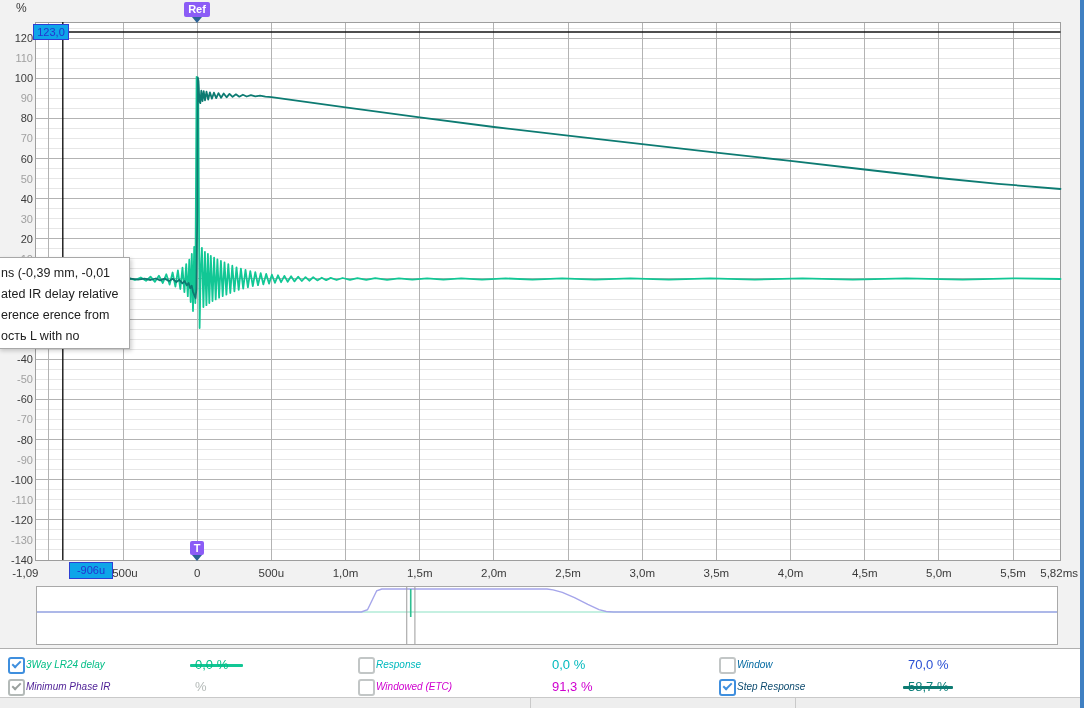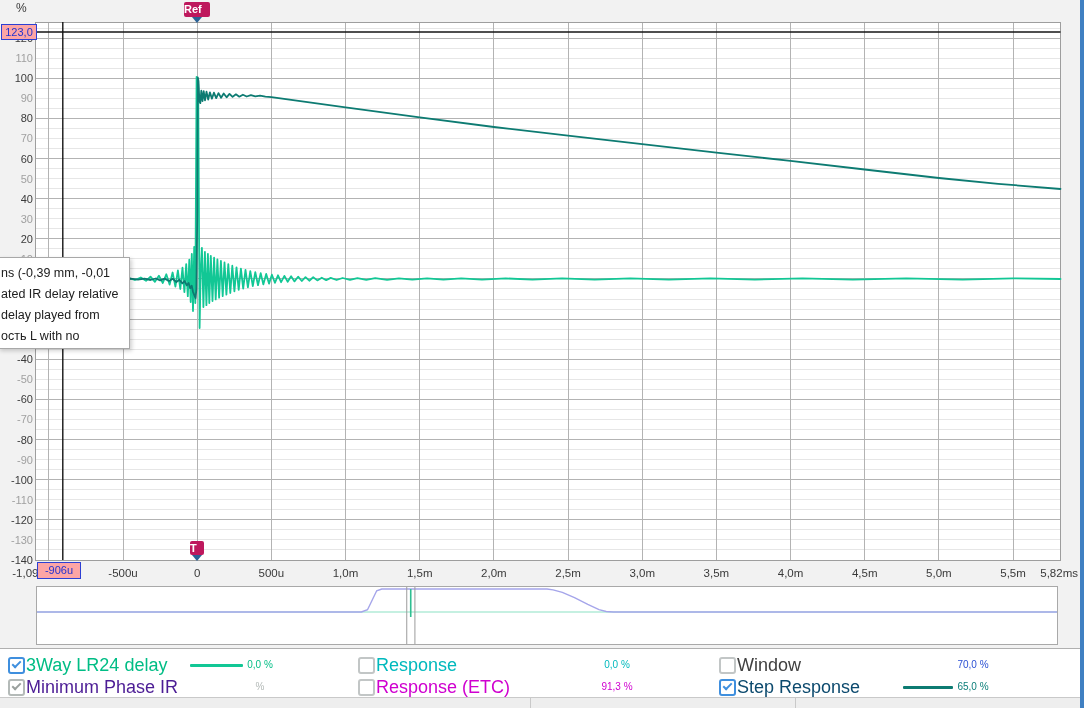"Ref" .flag { background: #be185d -> #8b5cf6; text-align: left -> center }
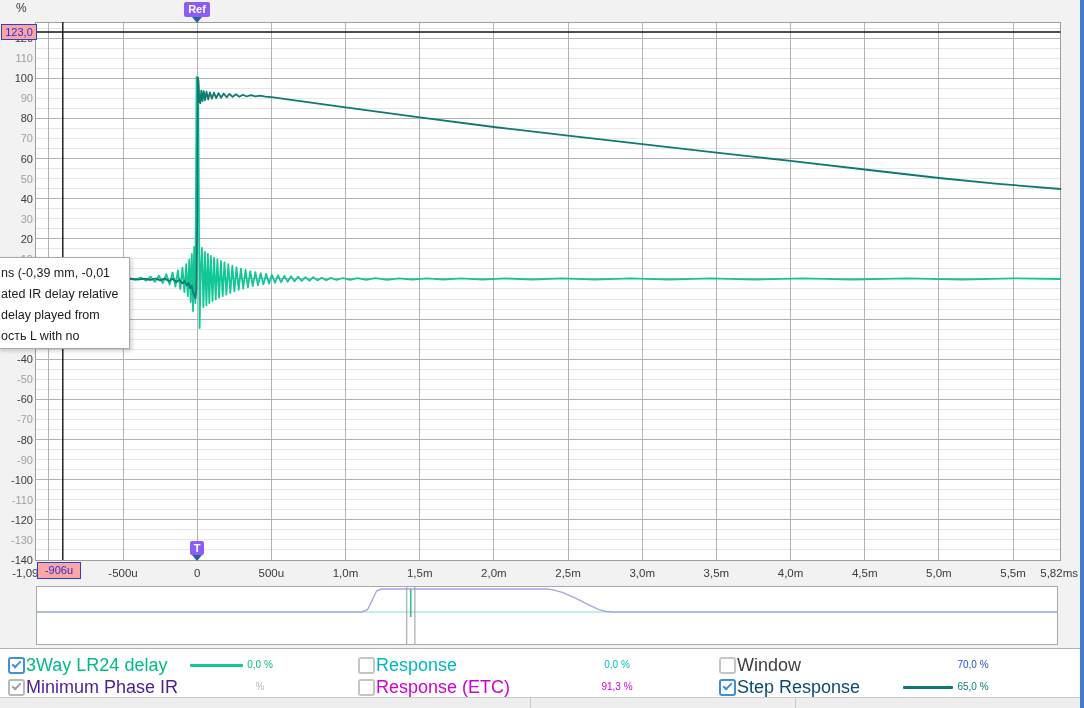"123,0" .cursor-box { background: #fca5a5 -> #0ea5e9; margin-left: none -> 32px }
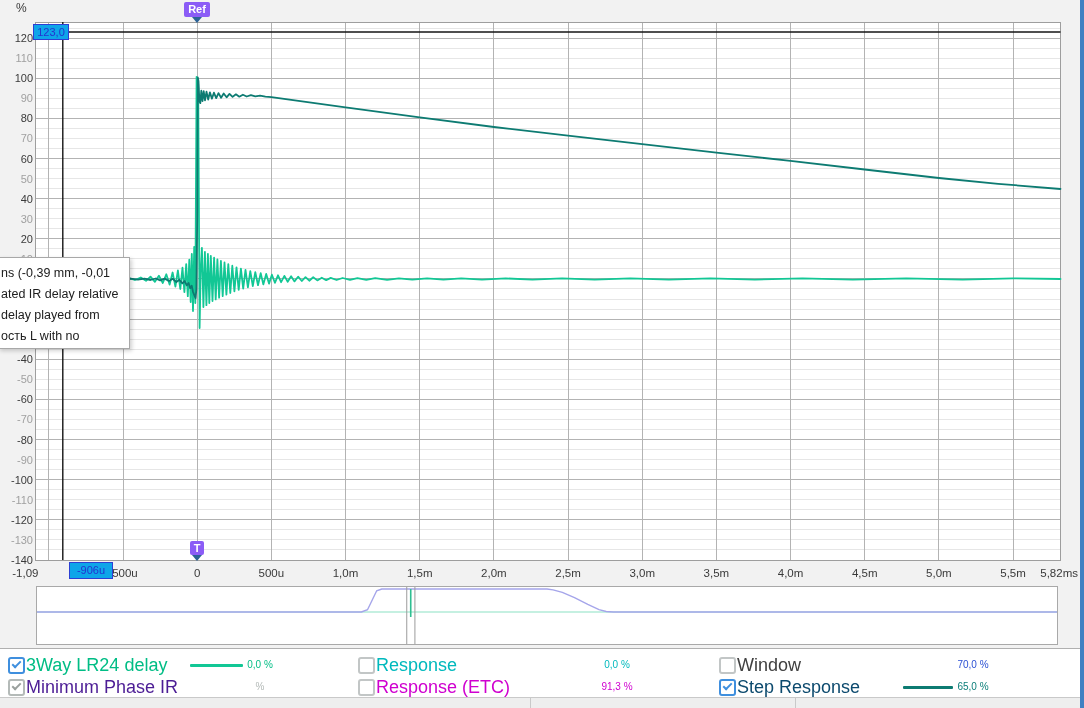"delay played from" span { text: delay played -> erence erence }
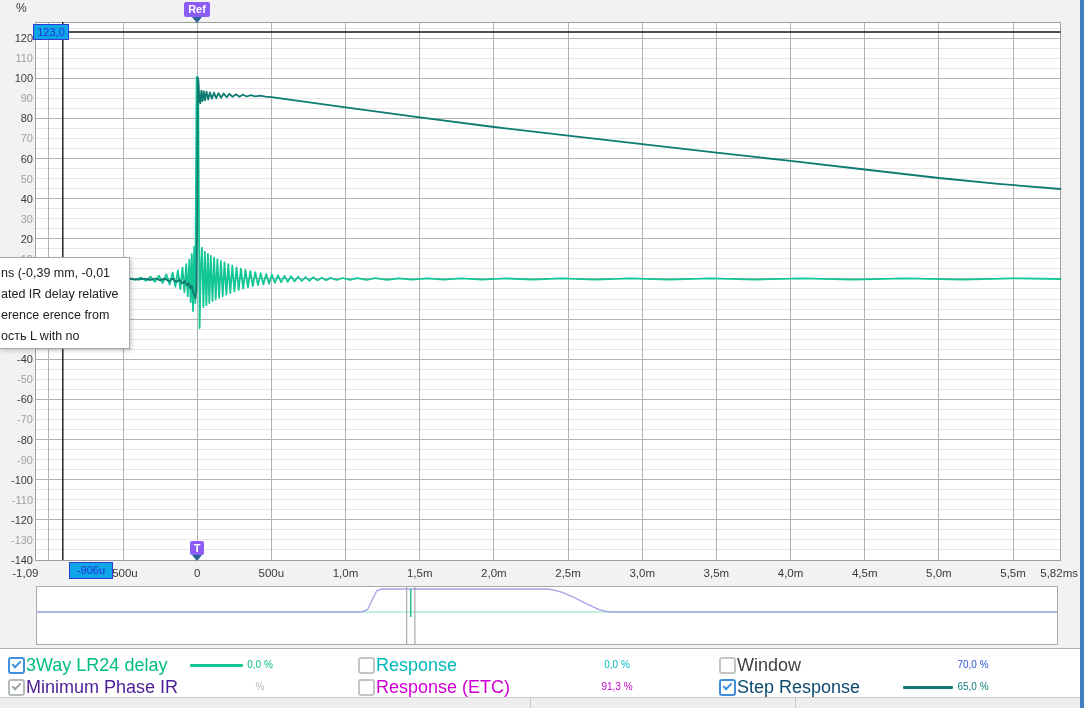"3Way LR24 delay" .lg-label { font-size: 18px -> 10px; font-style: none -> italic }
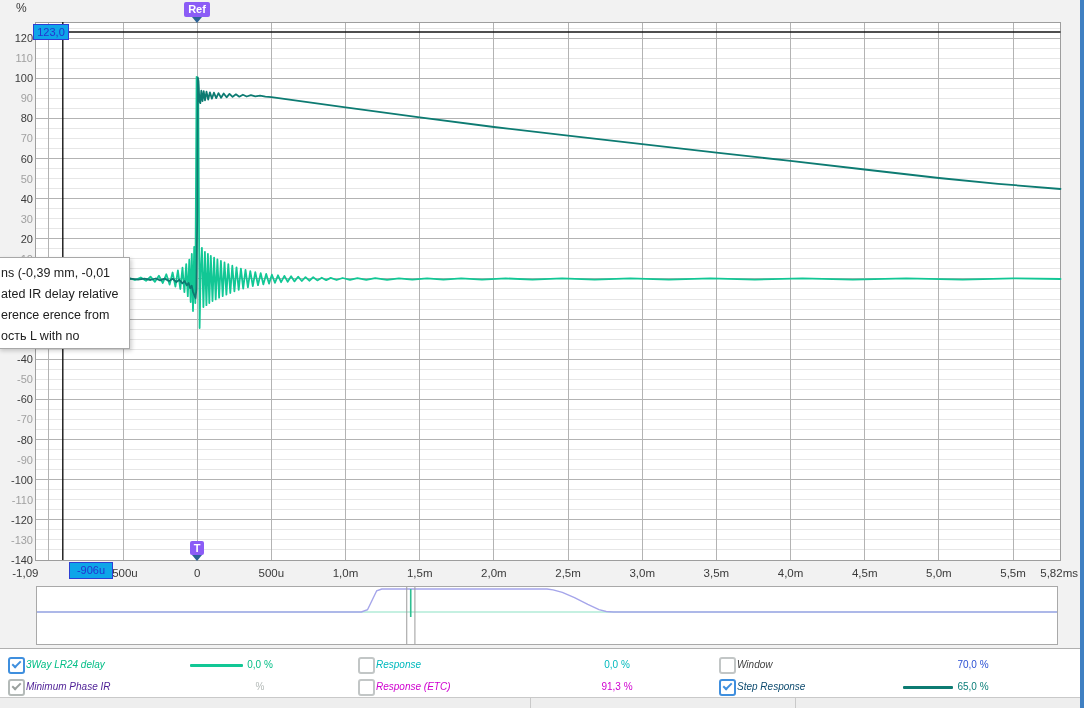"0,0 %" .lg-value { font-size: 10px -> 13px; text-align: center -> left }
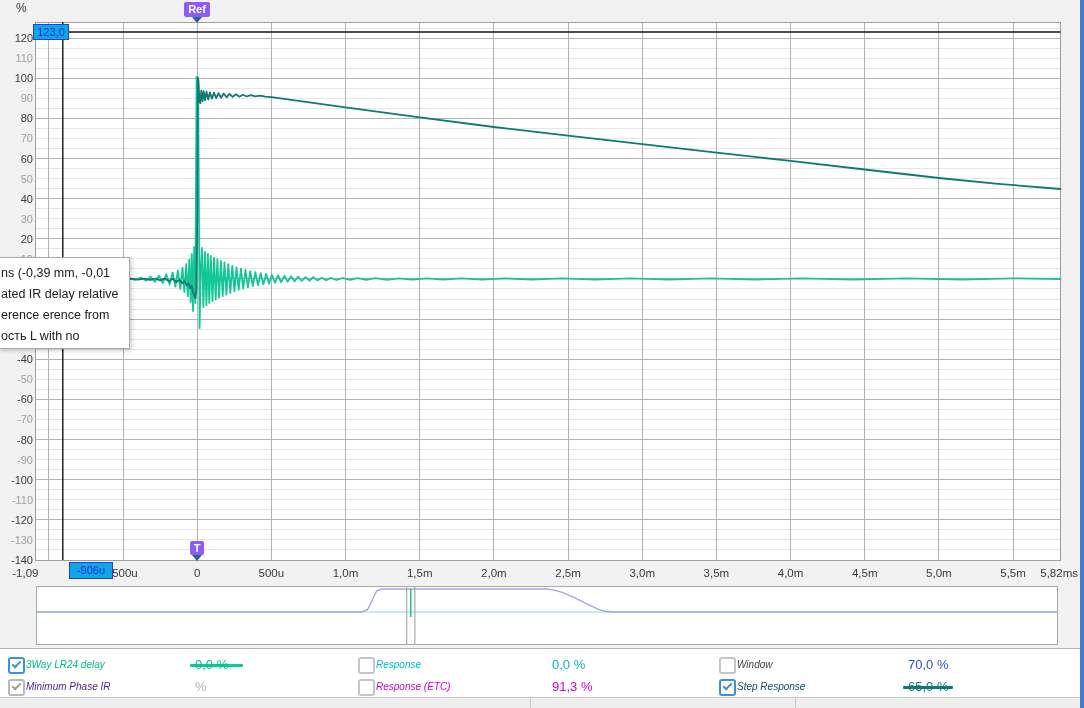"Window" span.lg-label { color: #404040 -> #0369a1 }
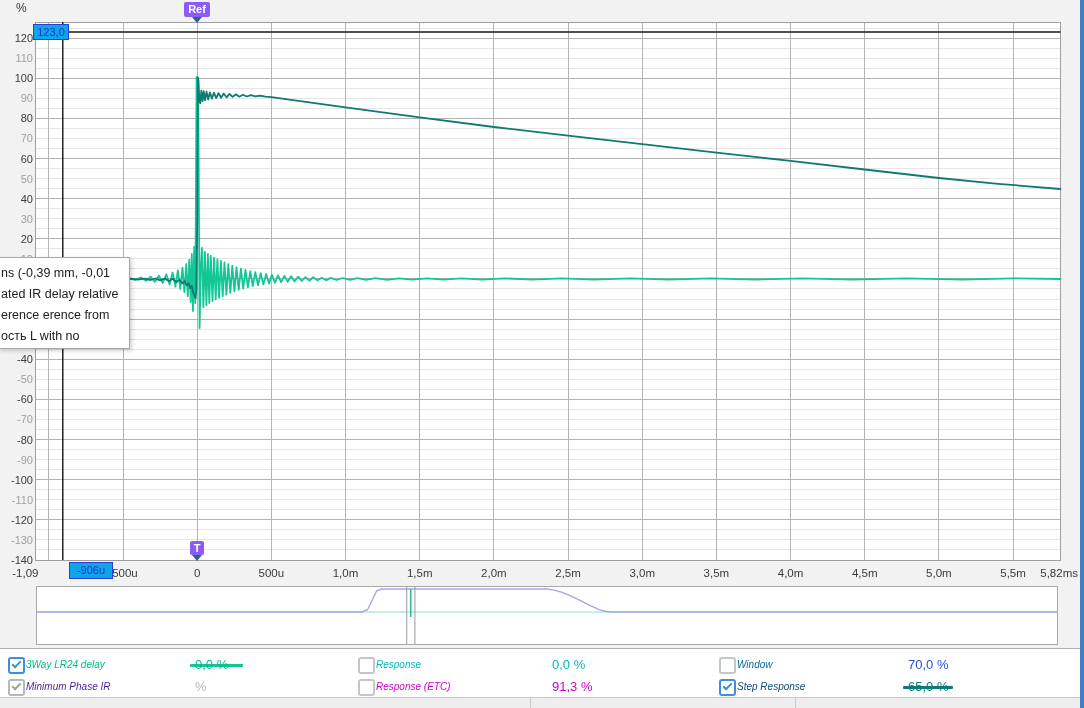"Response (ETC)" span.lg-label { text: Response -> Windowed }
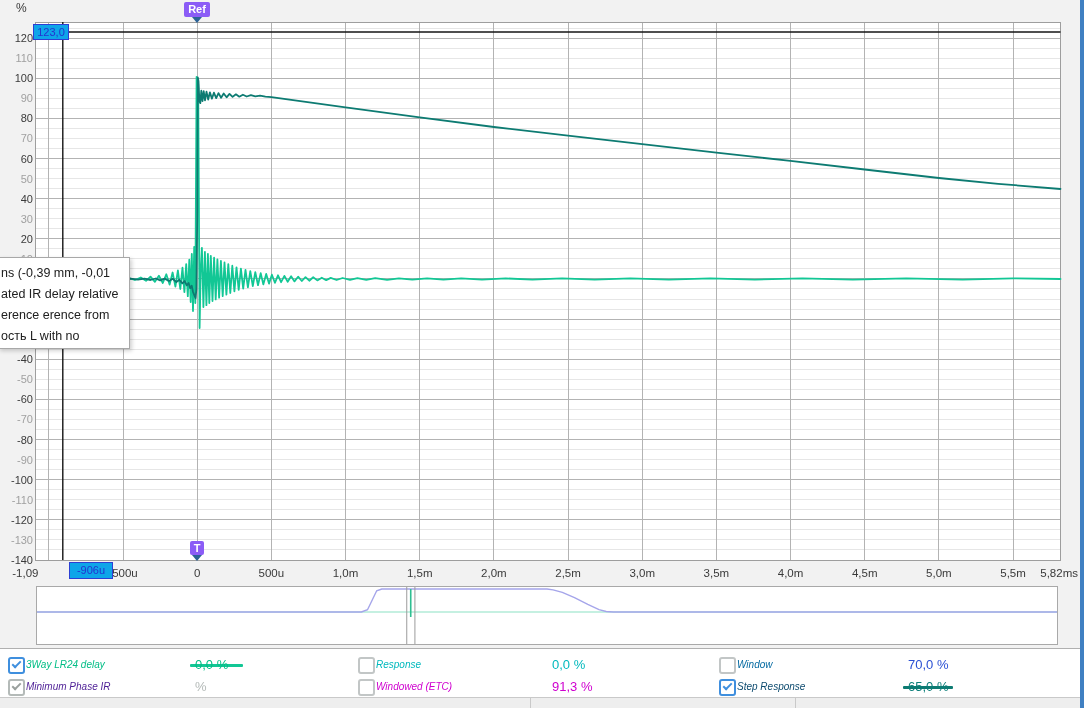"65,0 %" span.lg-value { text: 65,0 -> 58,7 }
